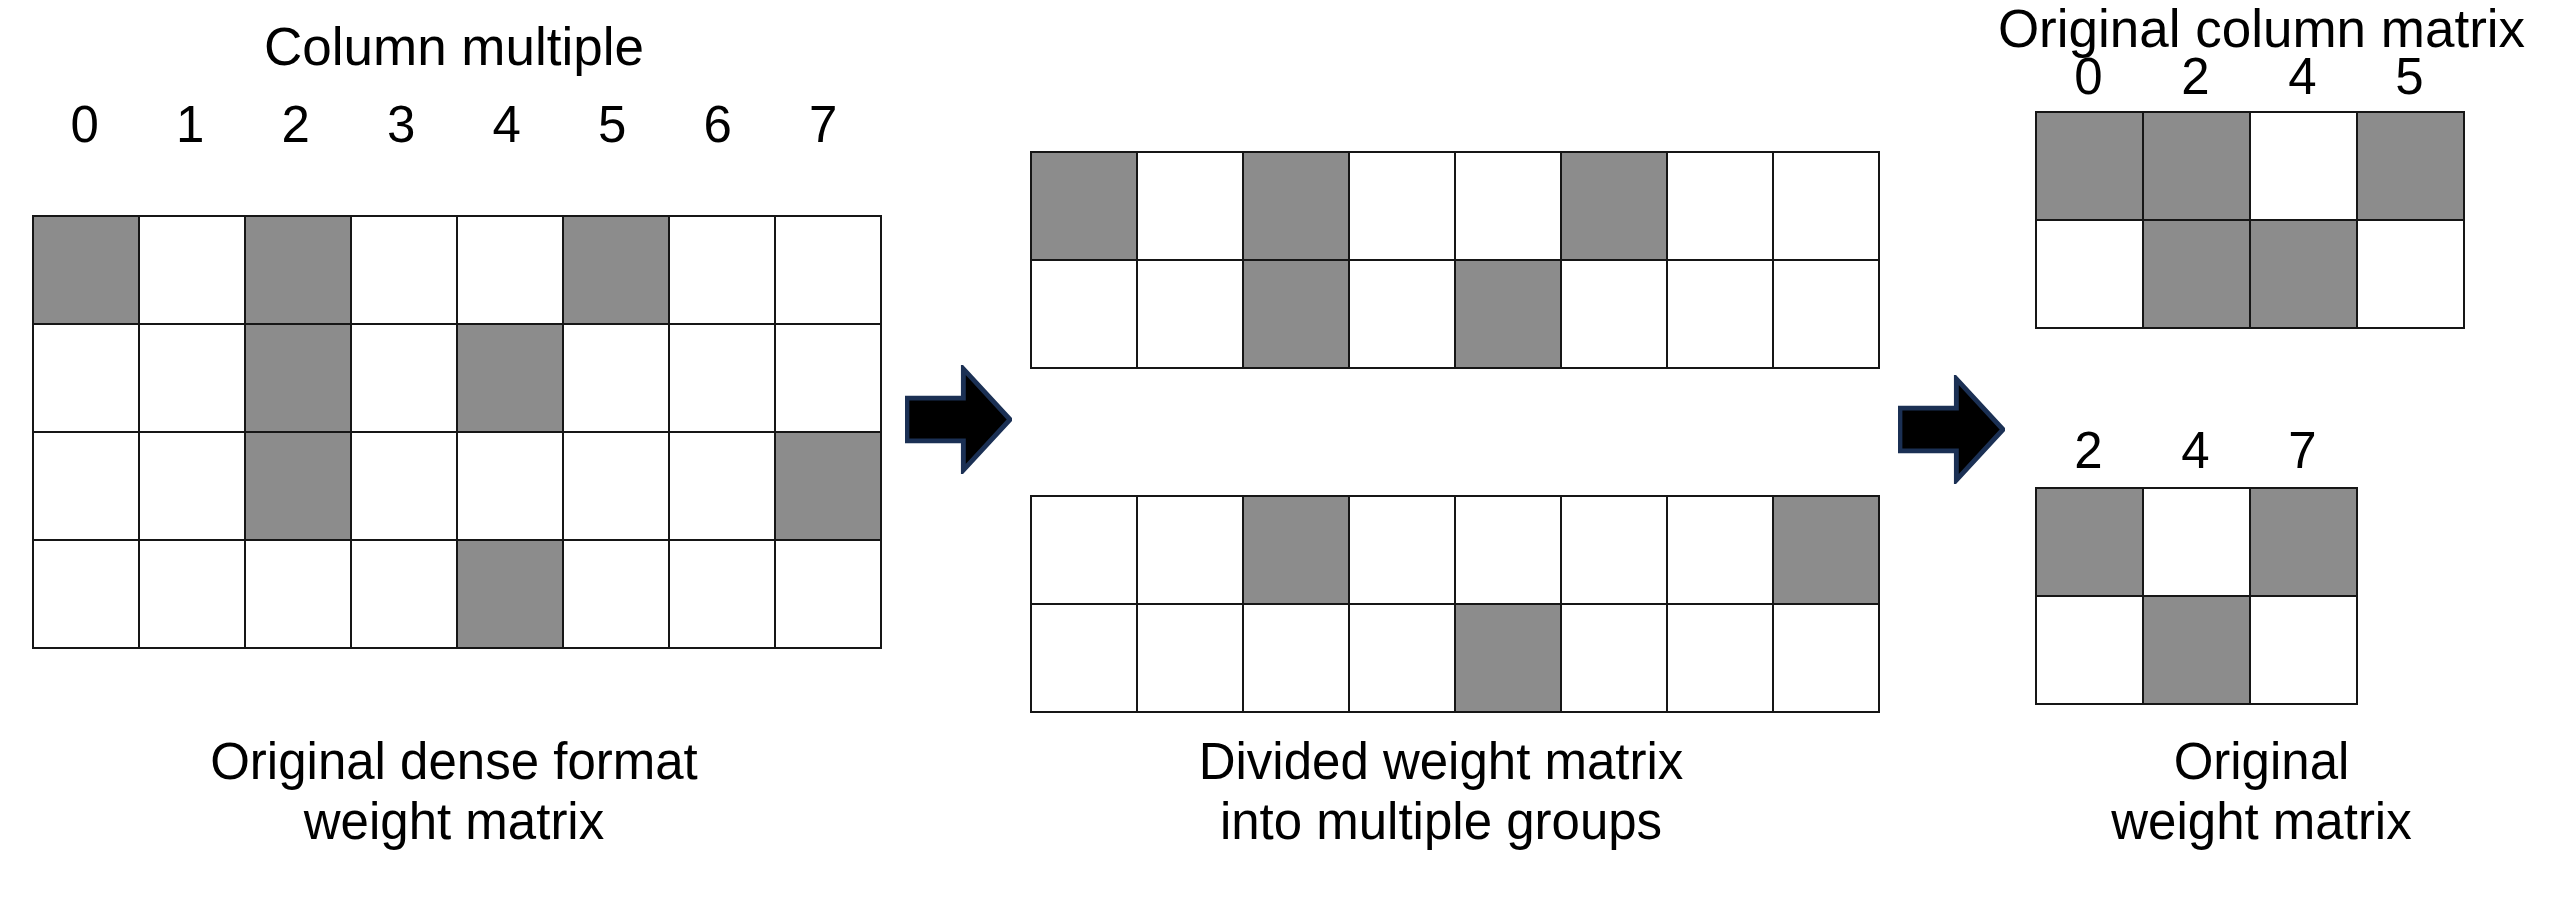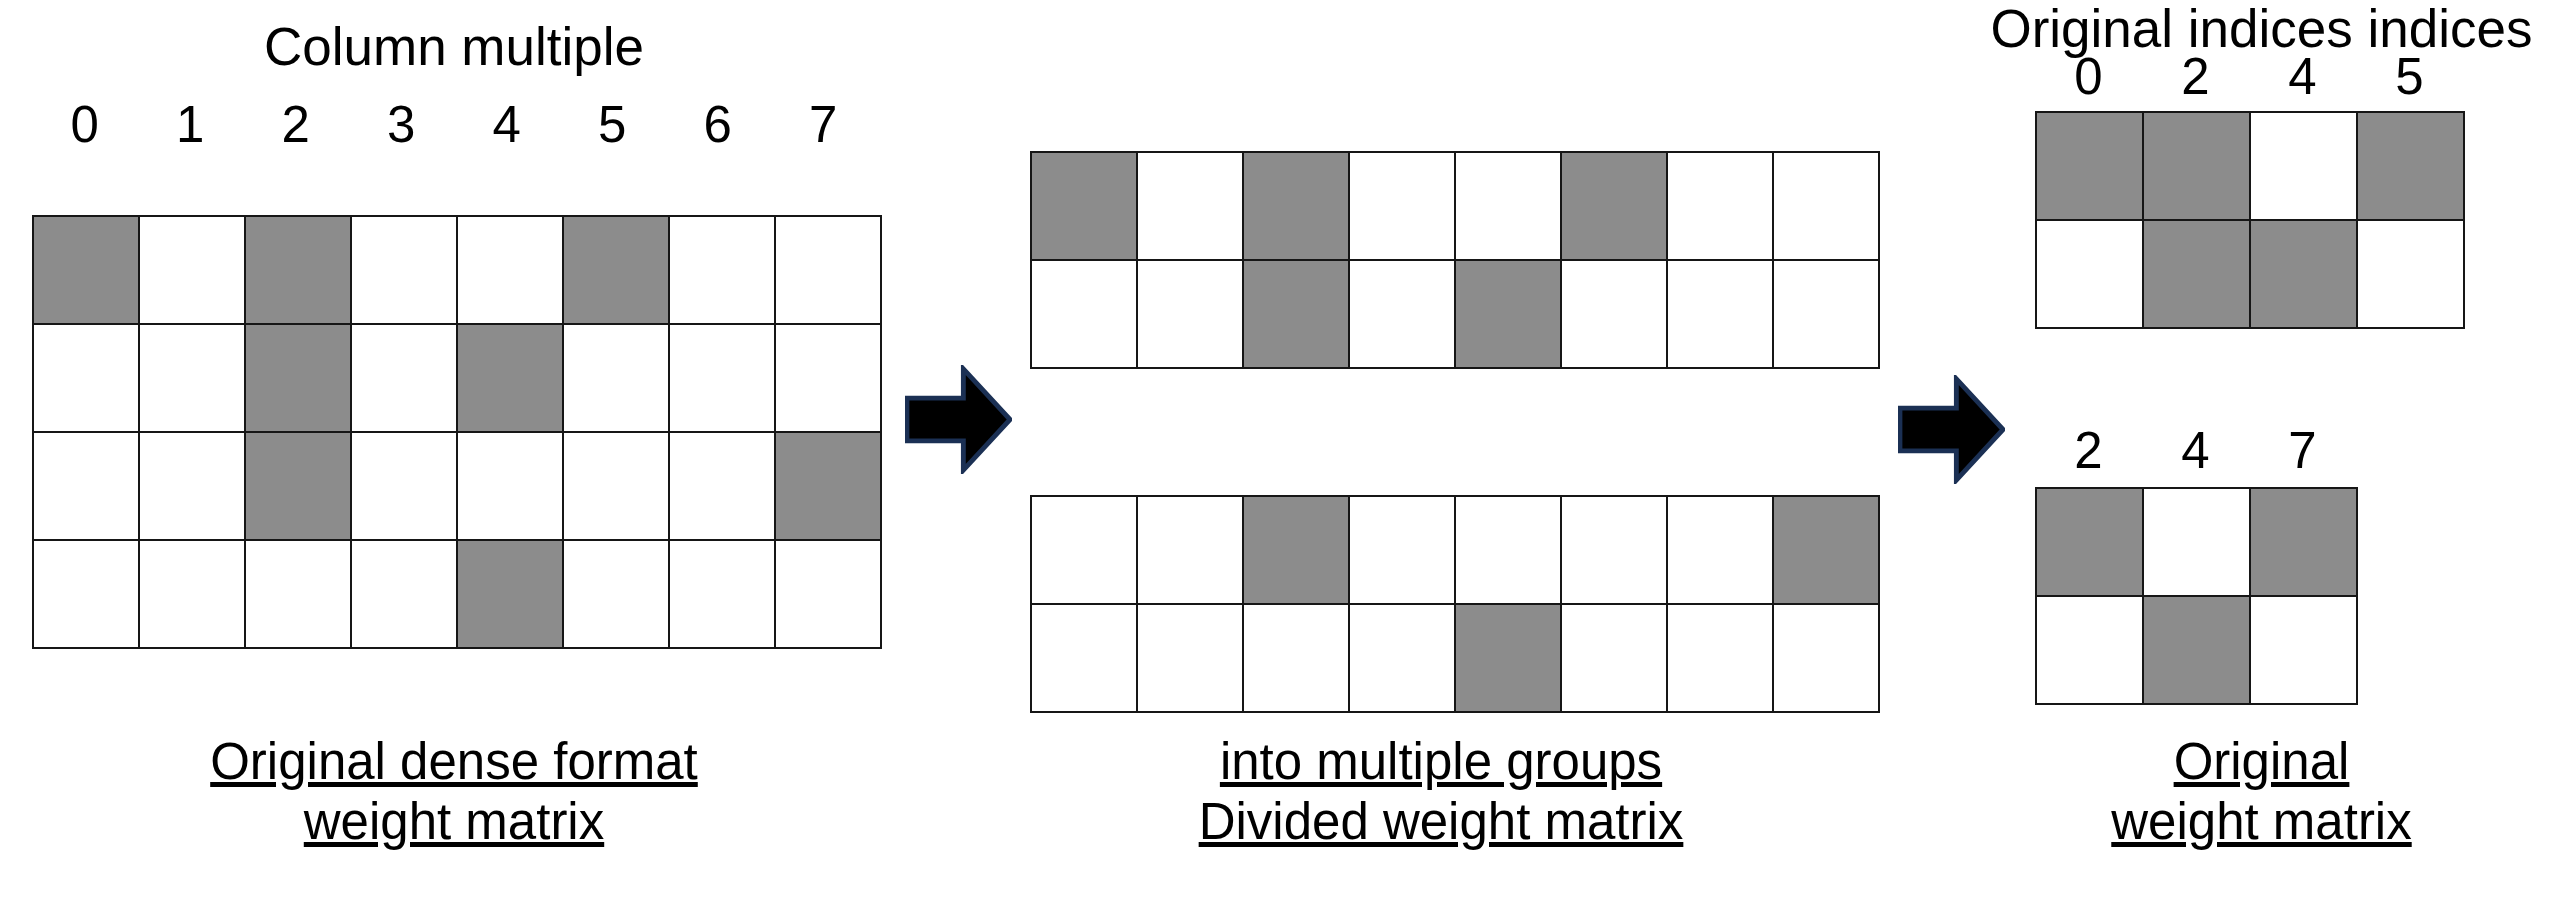"Original indices indices" div.title-text { text: indices indices -> column matrix }
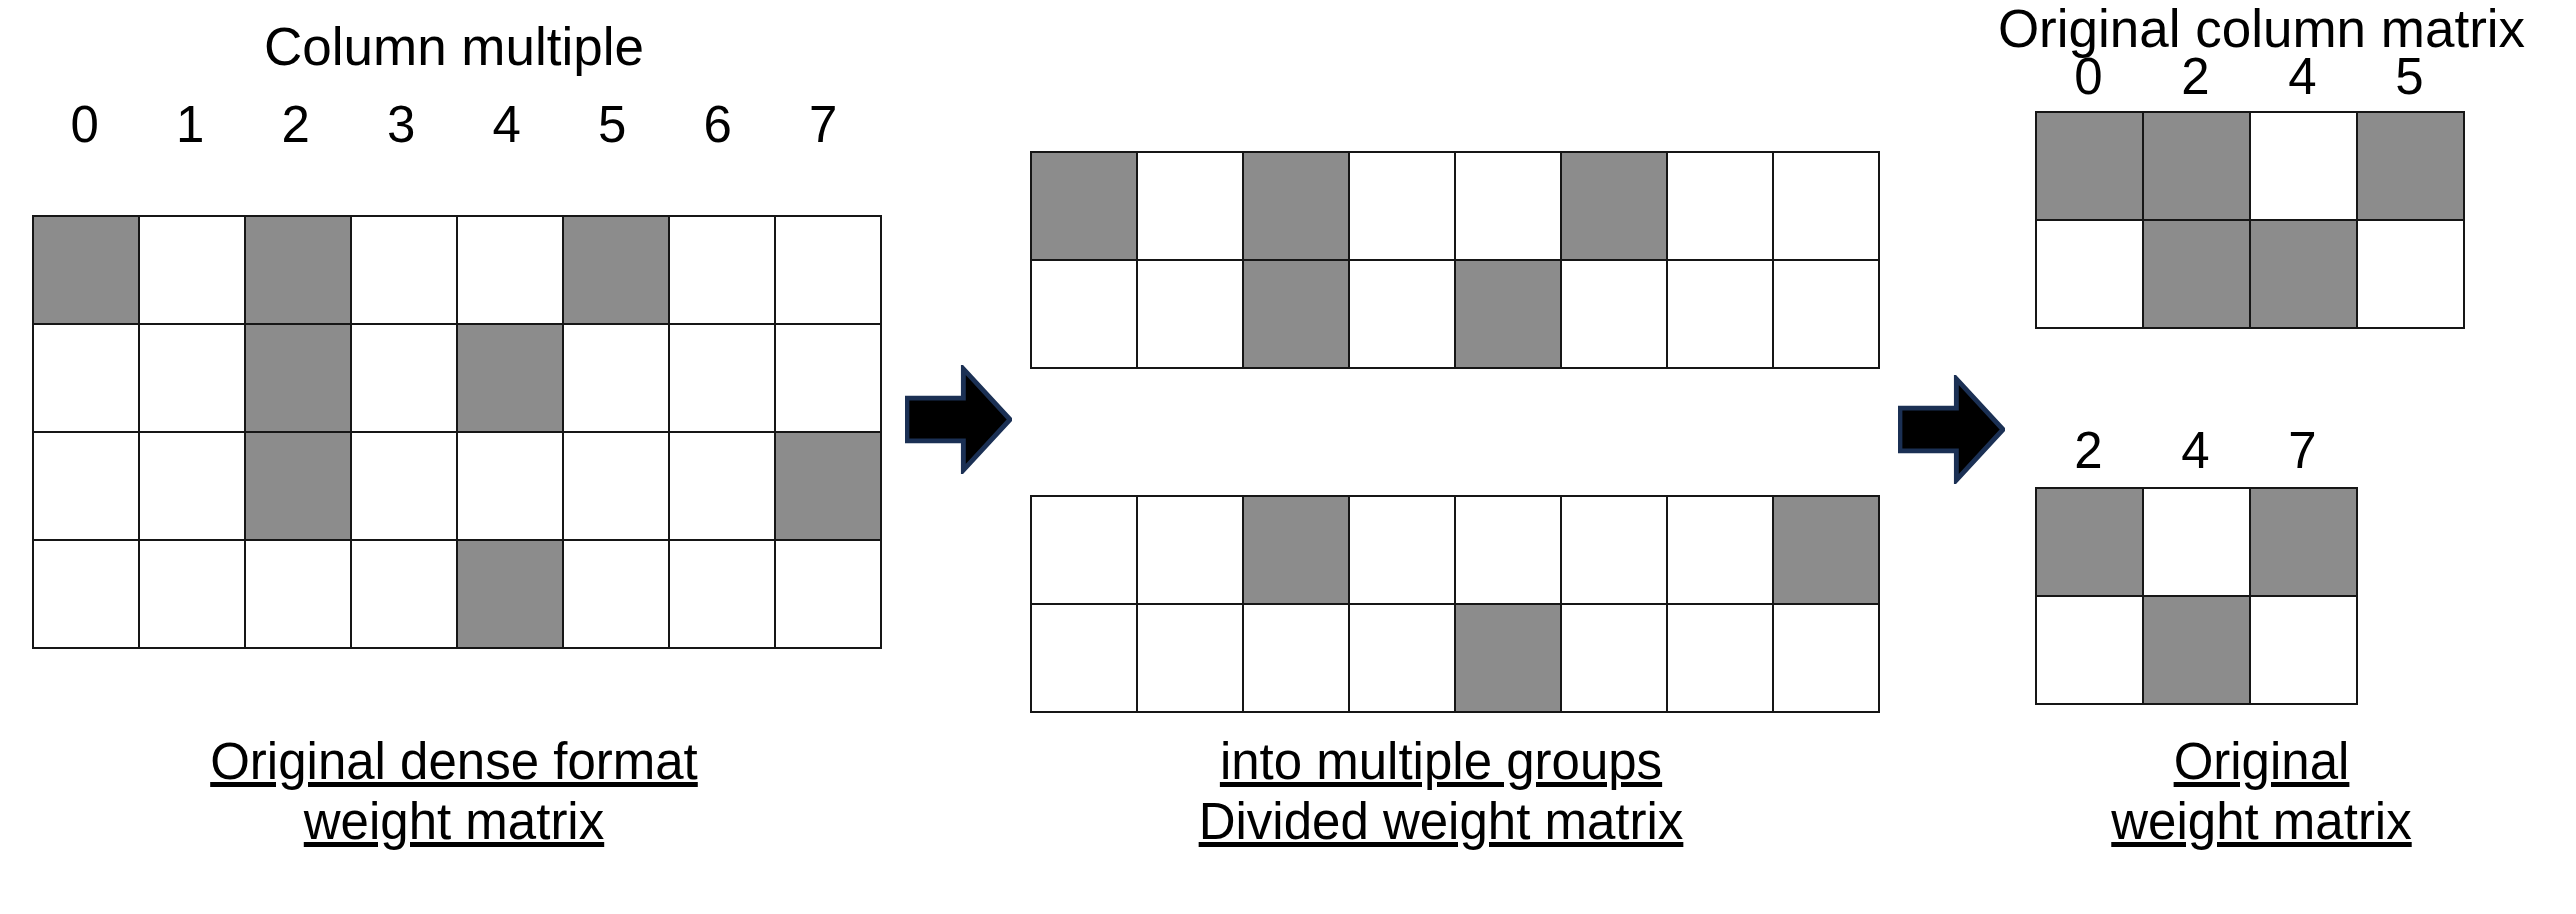"Original dense format" .caption-line { text-decoration: underline -> none }
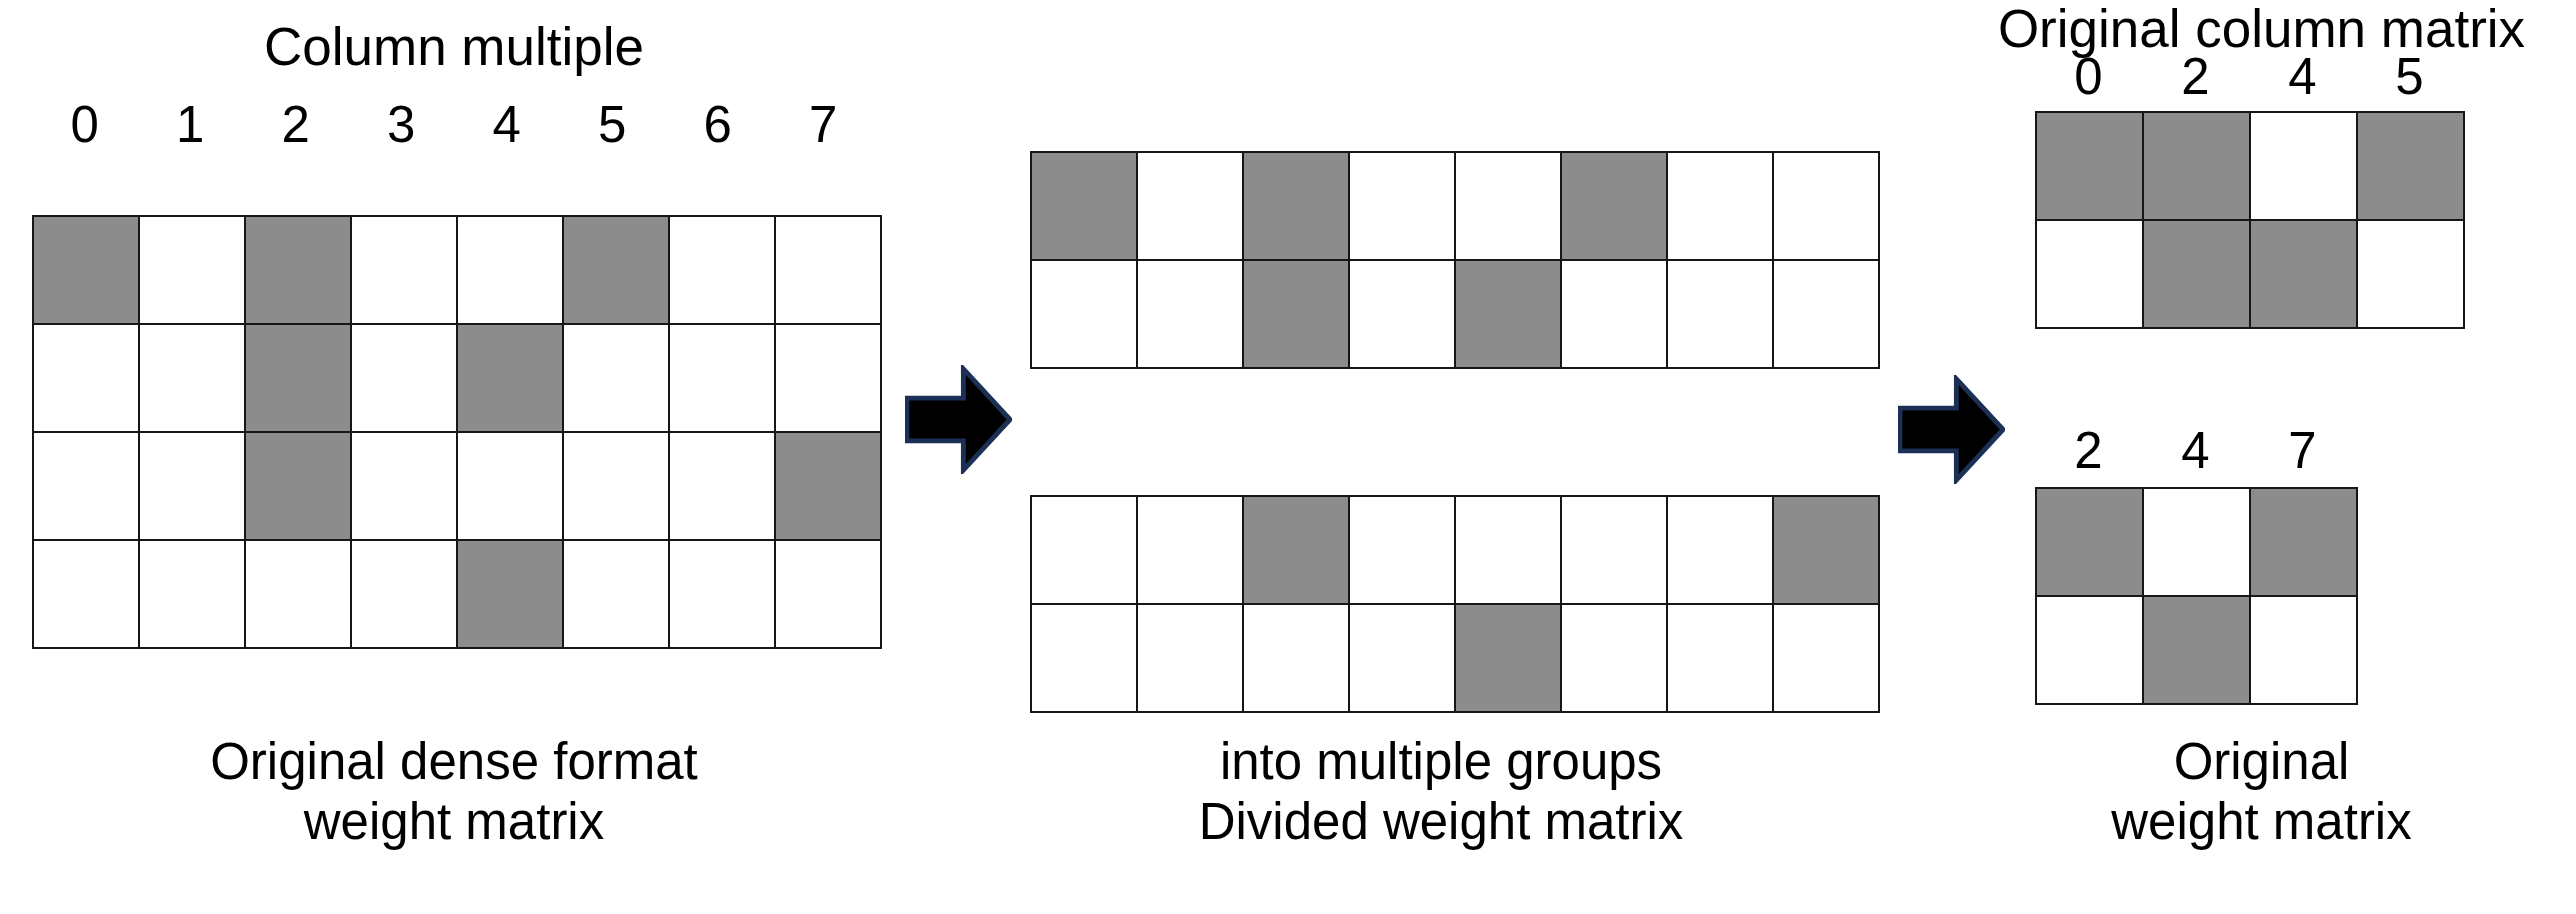"into multiple groups" span.caption-line { order: before "Divided weight matrix" -> after "Divided weight matrix" }
